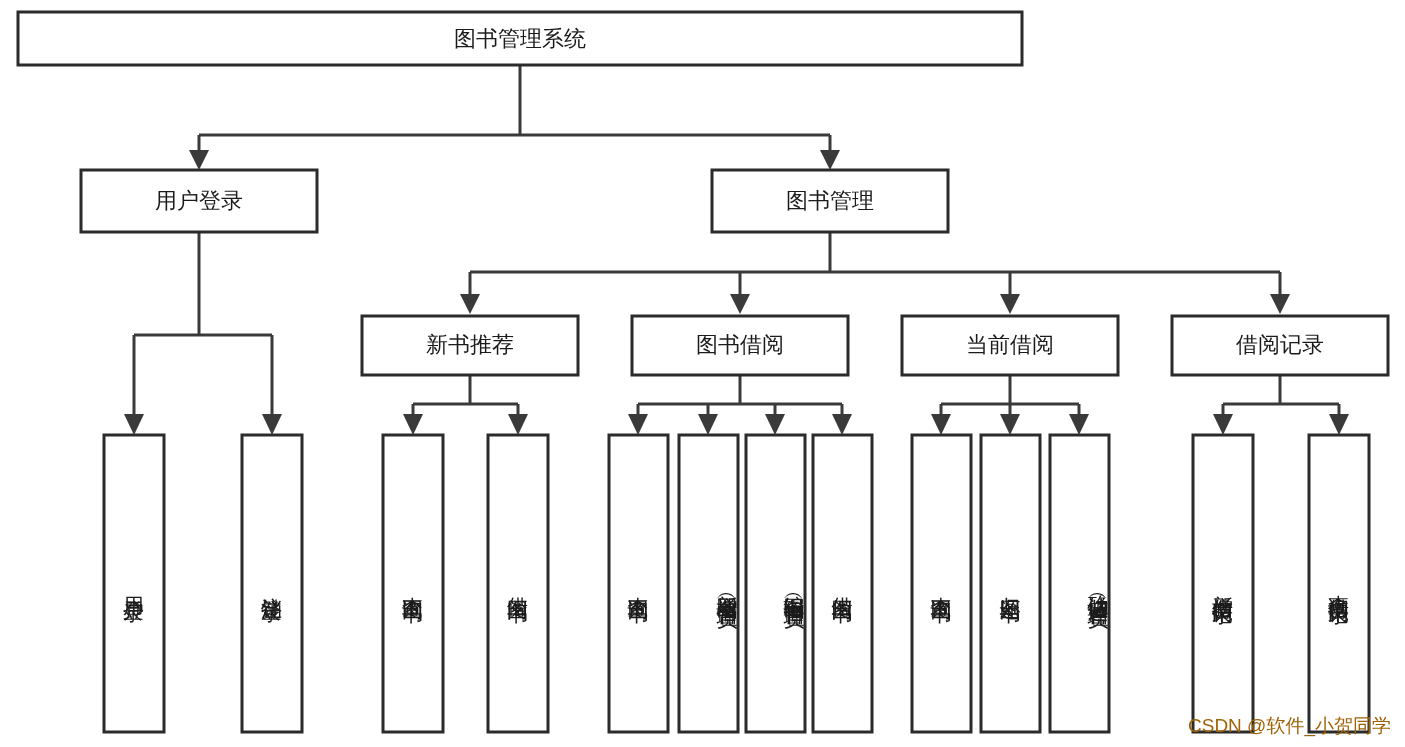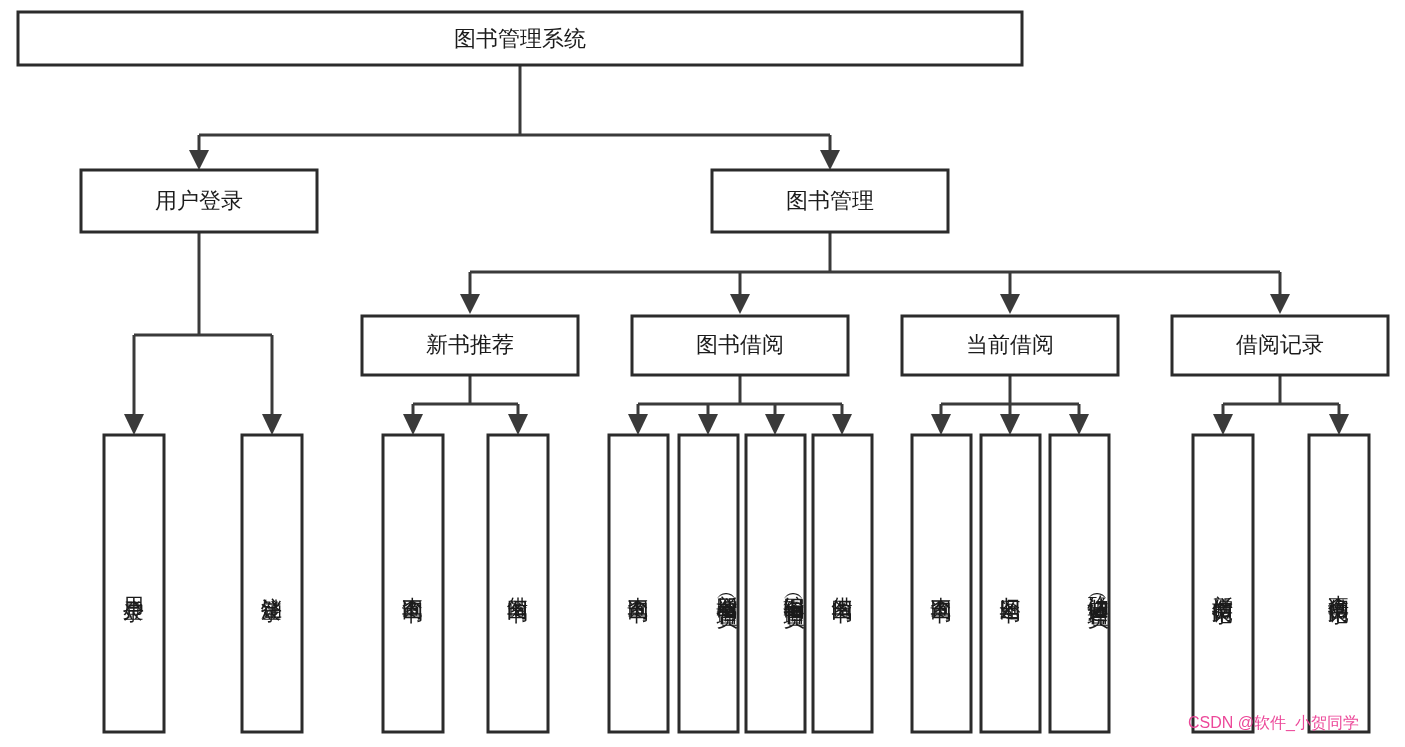"CSDN @软件_小贺同学" .watermark { color: #ec4899 -> #a16207; font-size: 16px -> 19px }
